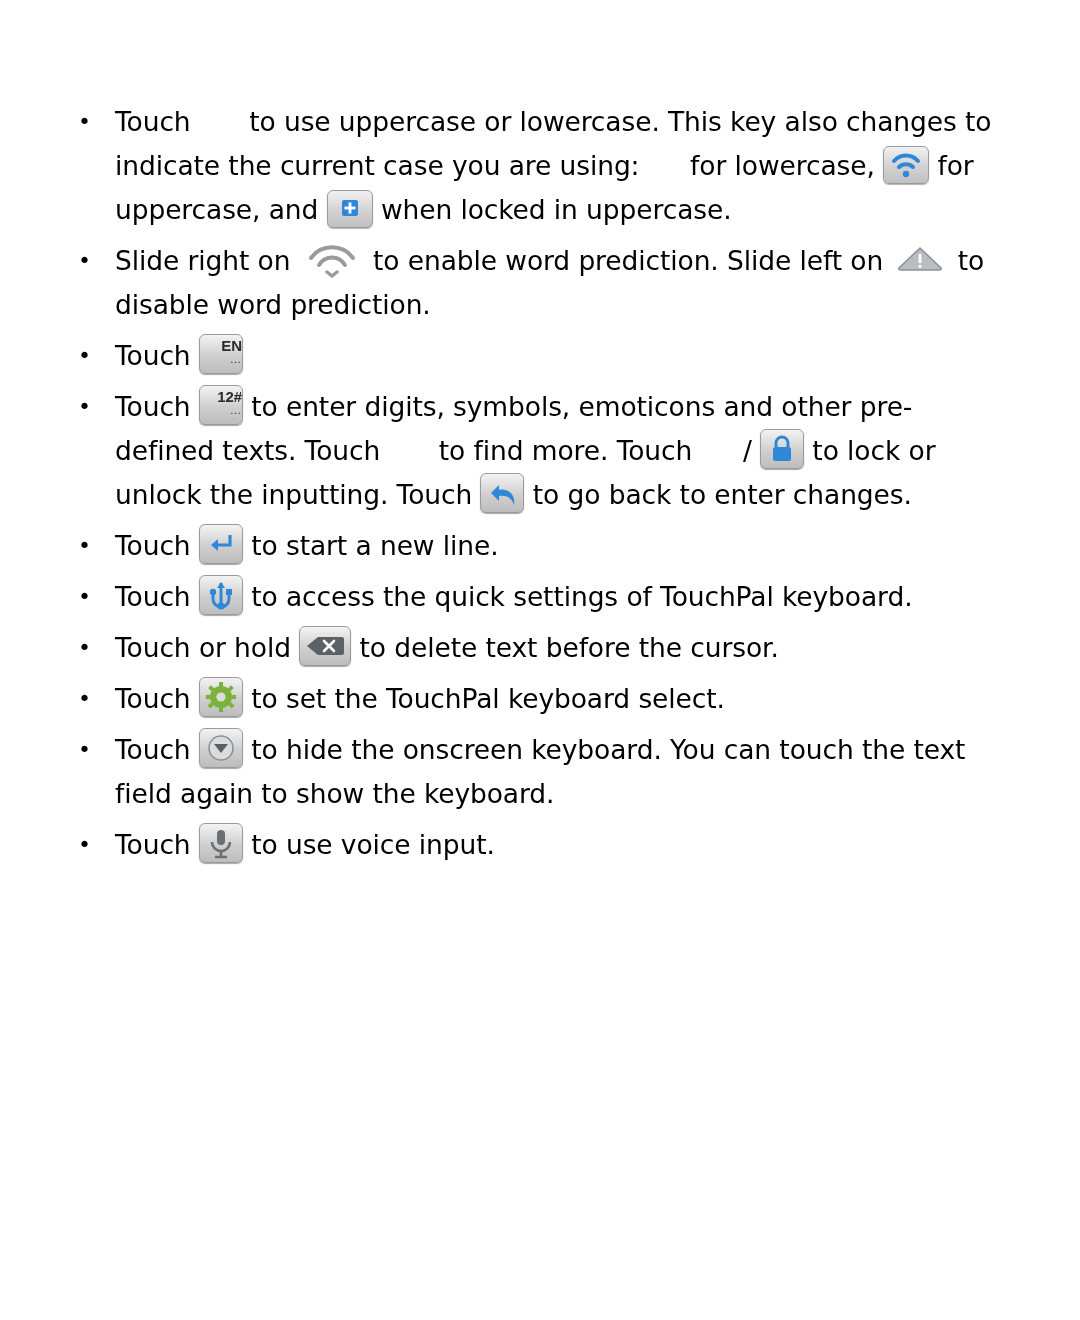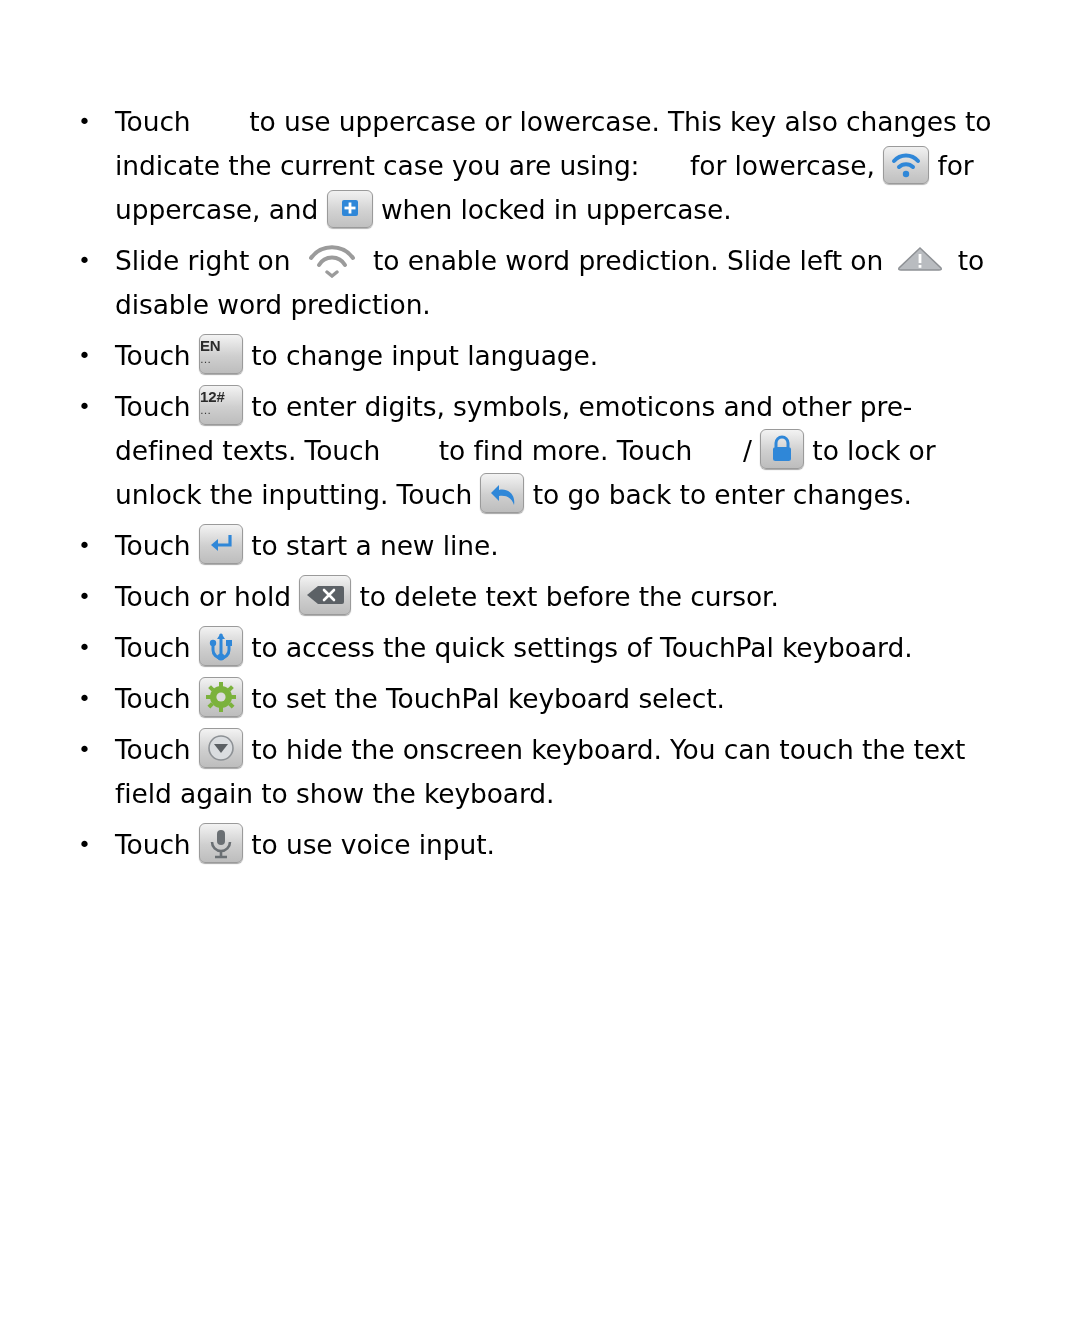"EN" .key { text-align: left -> right }
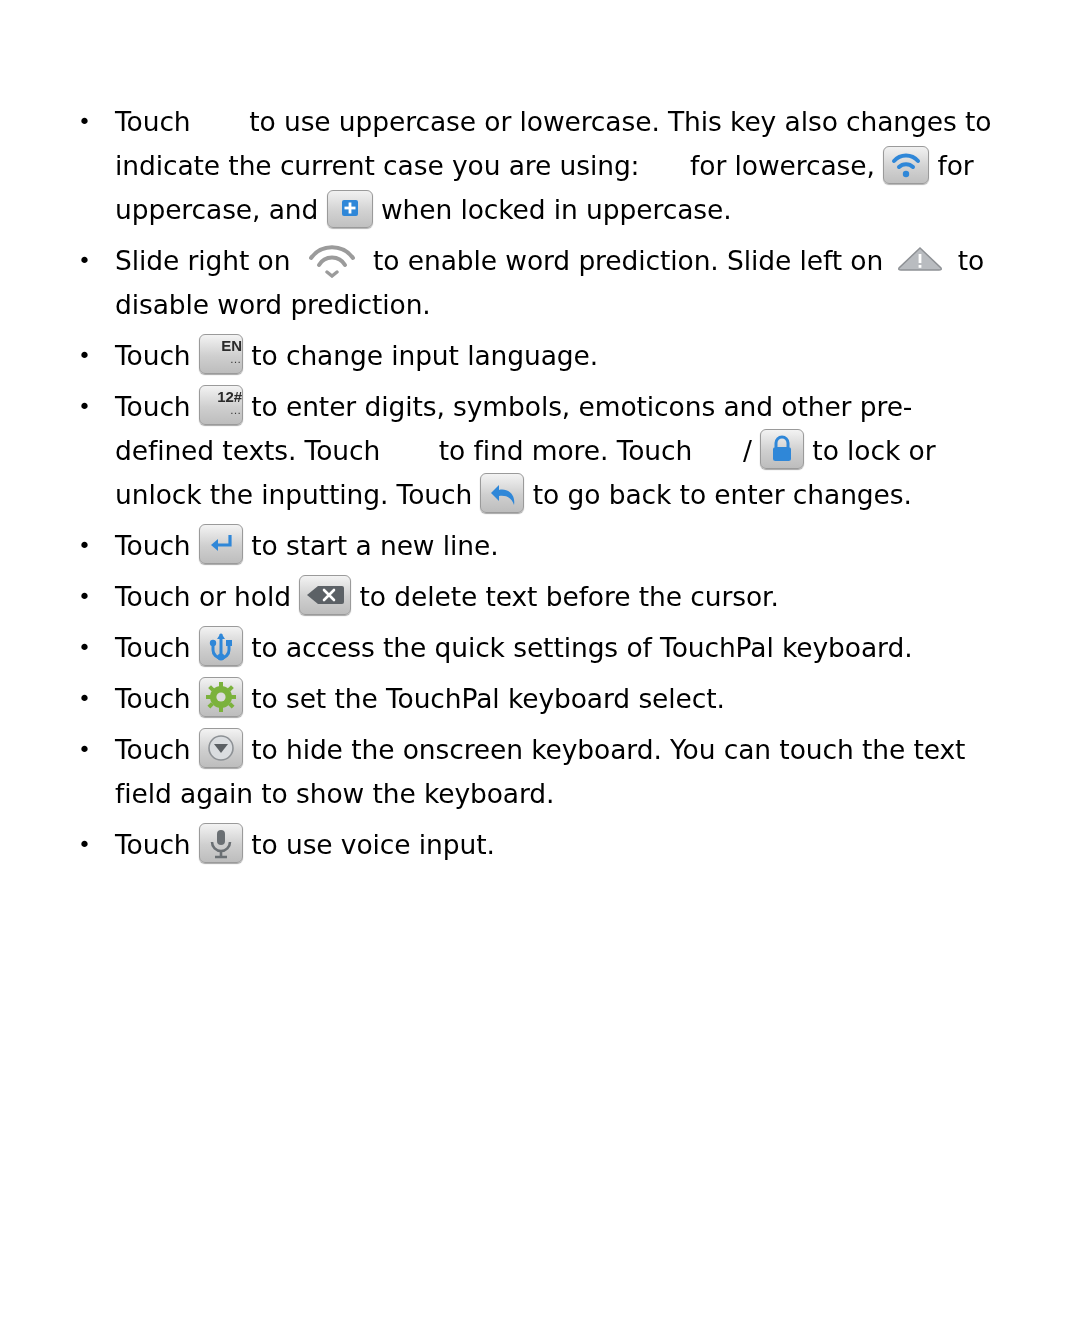"to change input language." span.txt { html: <span> to change input language.</span> -> none }
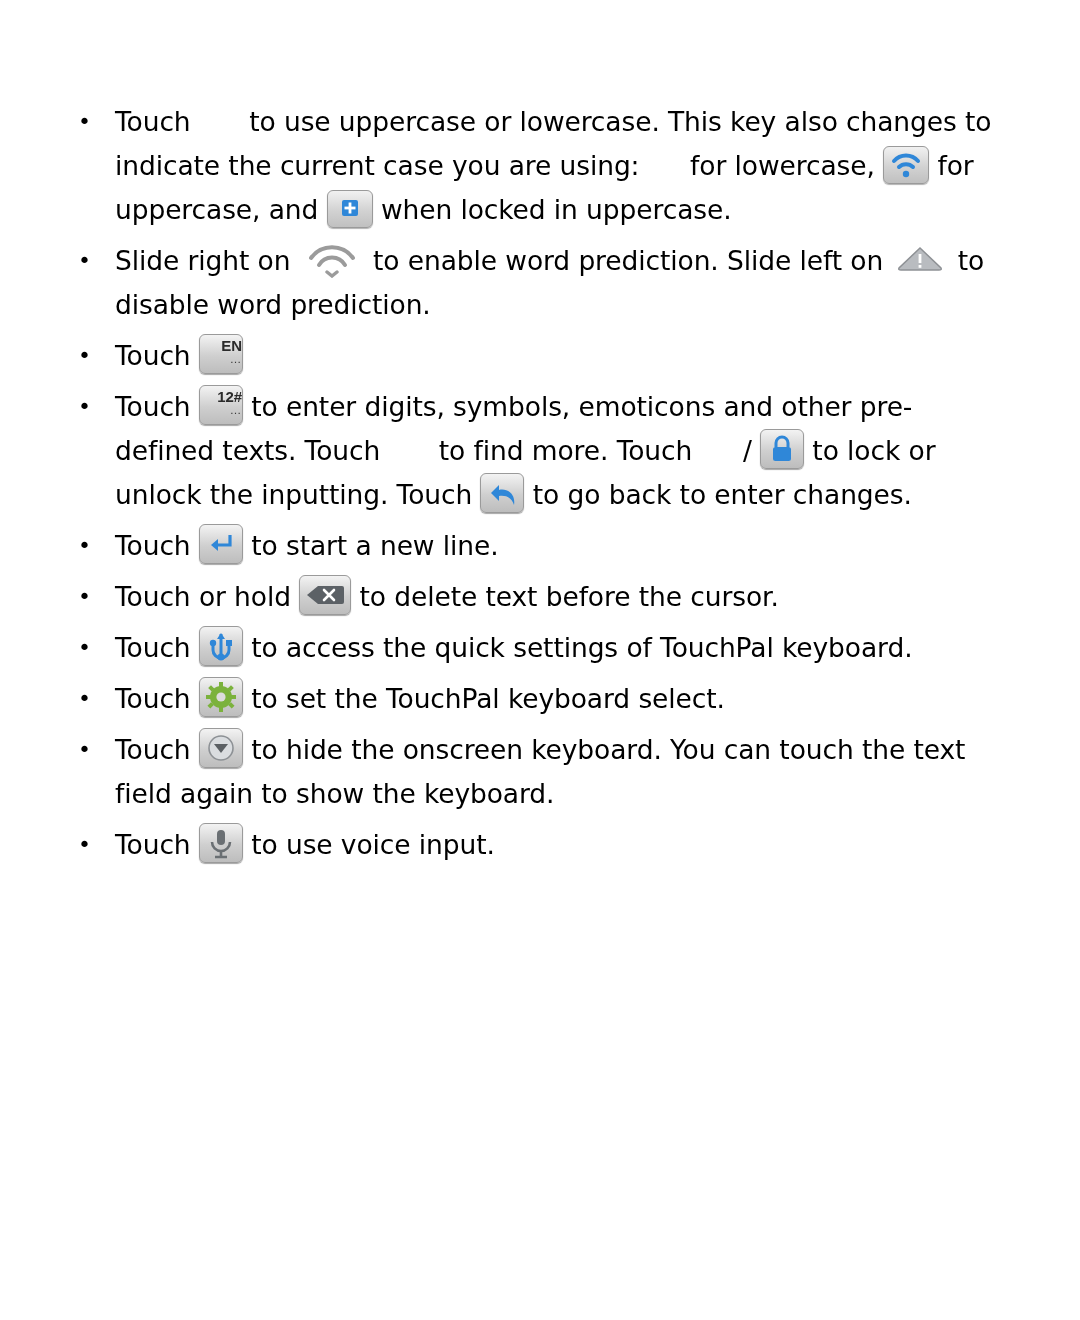"Touch or hold to delete" li.bullet { order: before "Touch to access the quick" -> after "Touch to access the quick" }
